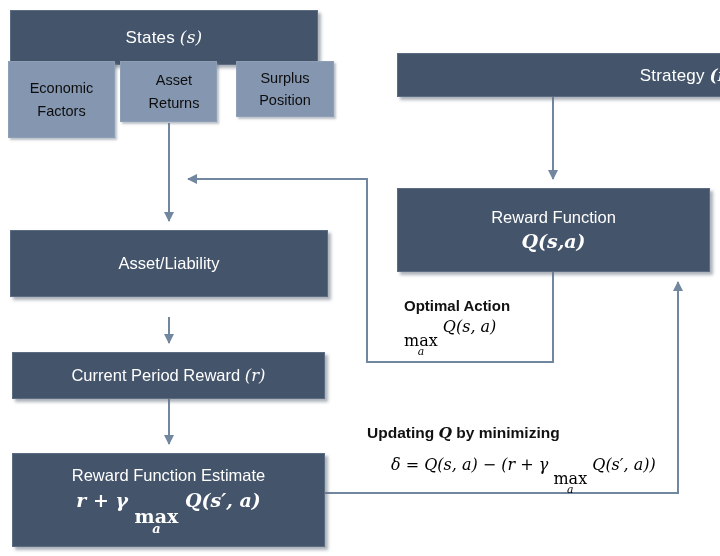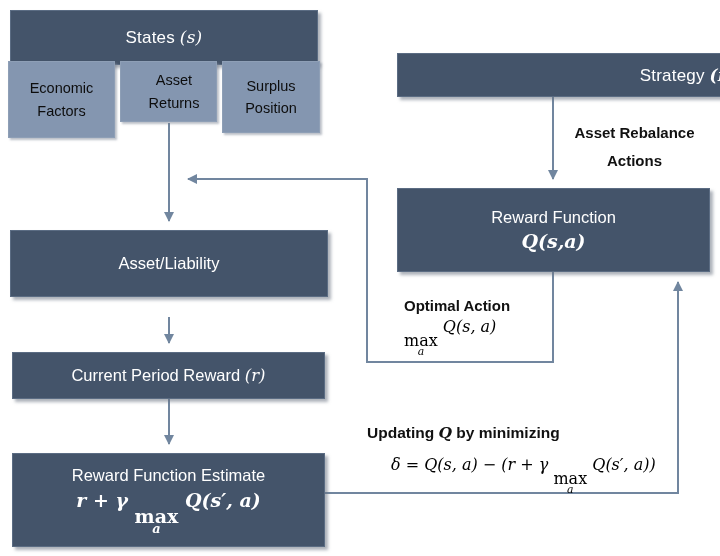"Surplus" div.box { height: 72px -> 56px; left: 222px -> 236px }
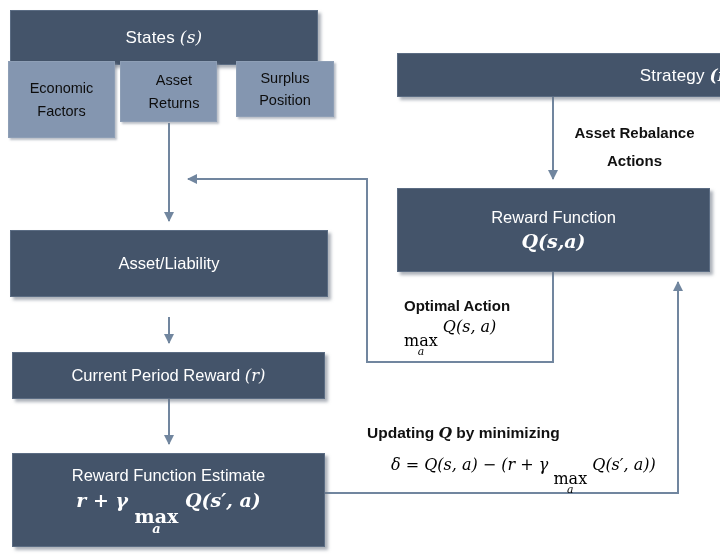"Asset Rebalance" div.ext-label { html: <div> <div>Asset Rebalance</div> <div>Actions</div> </div> -> none }
